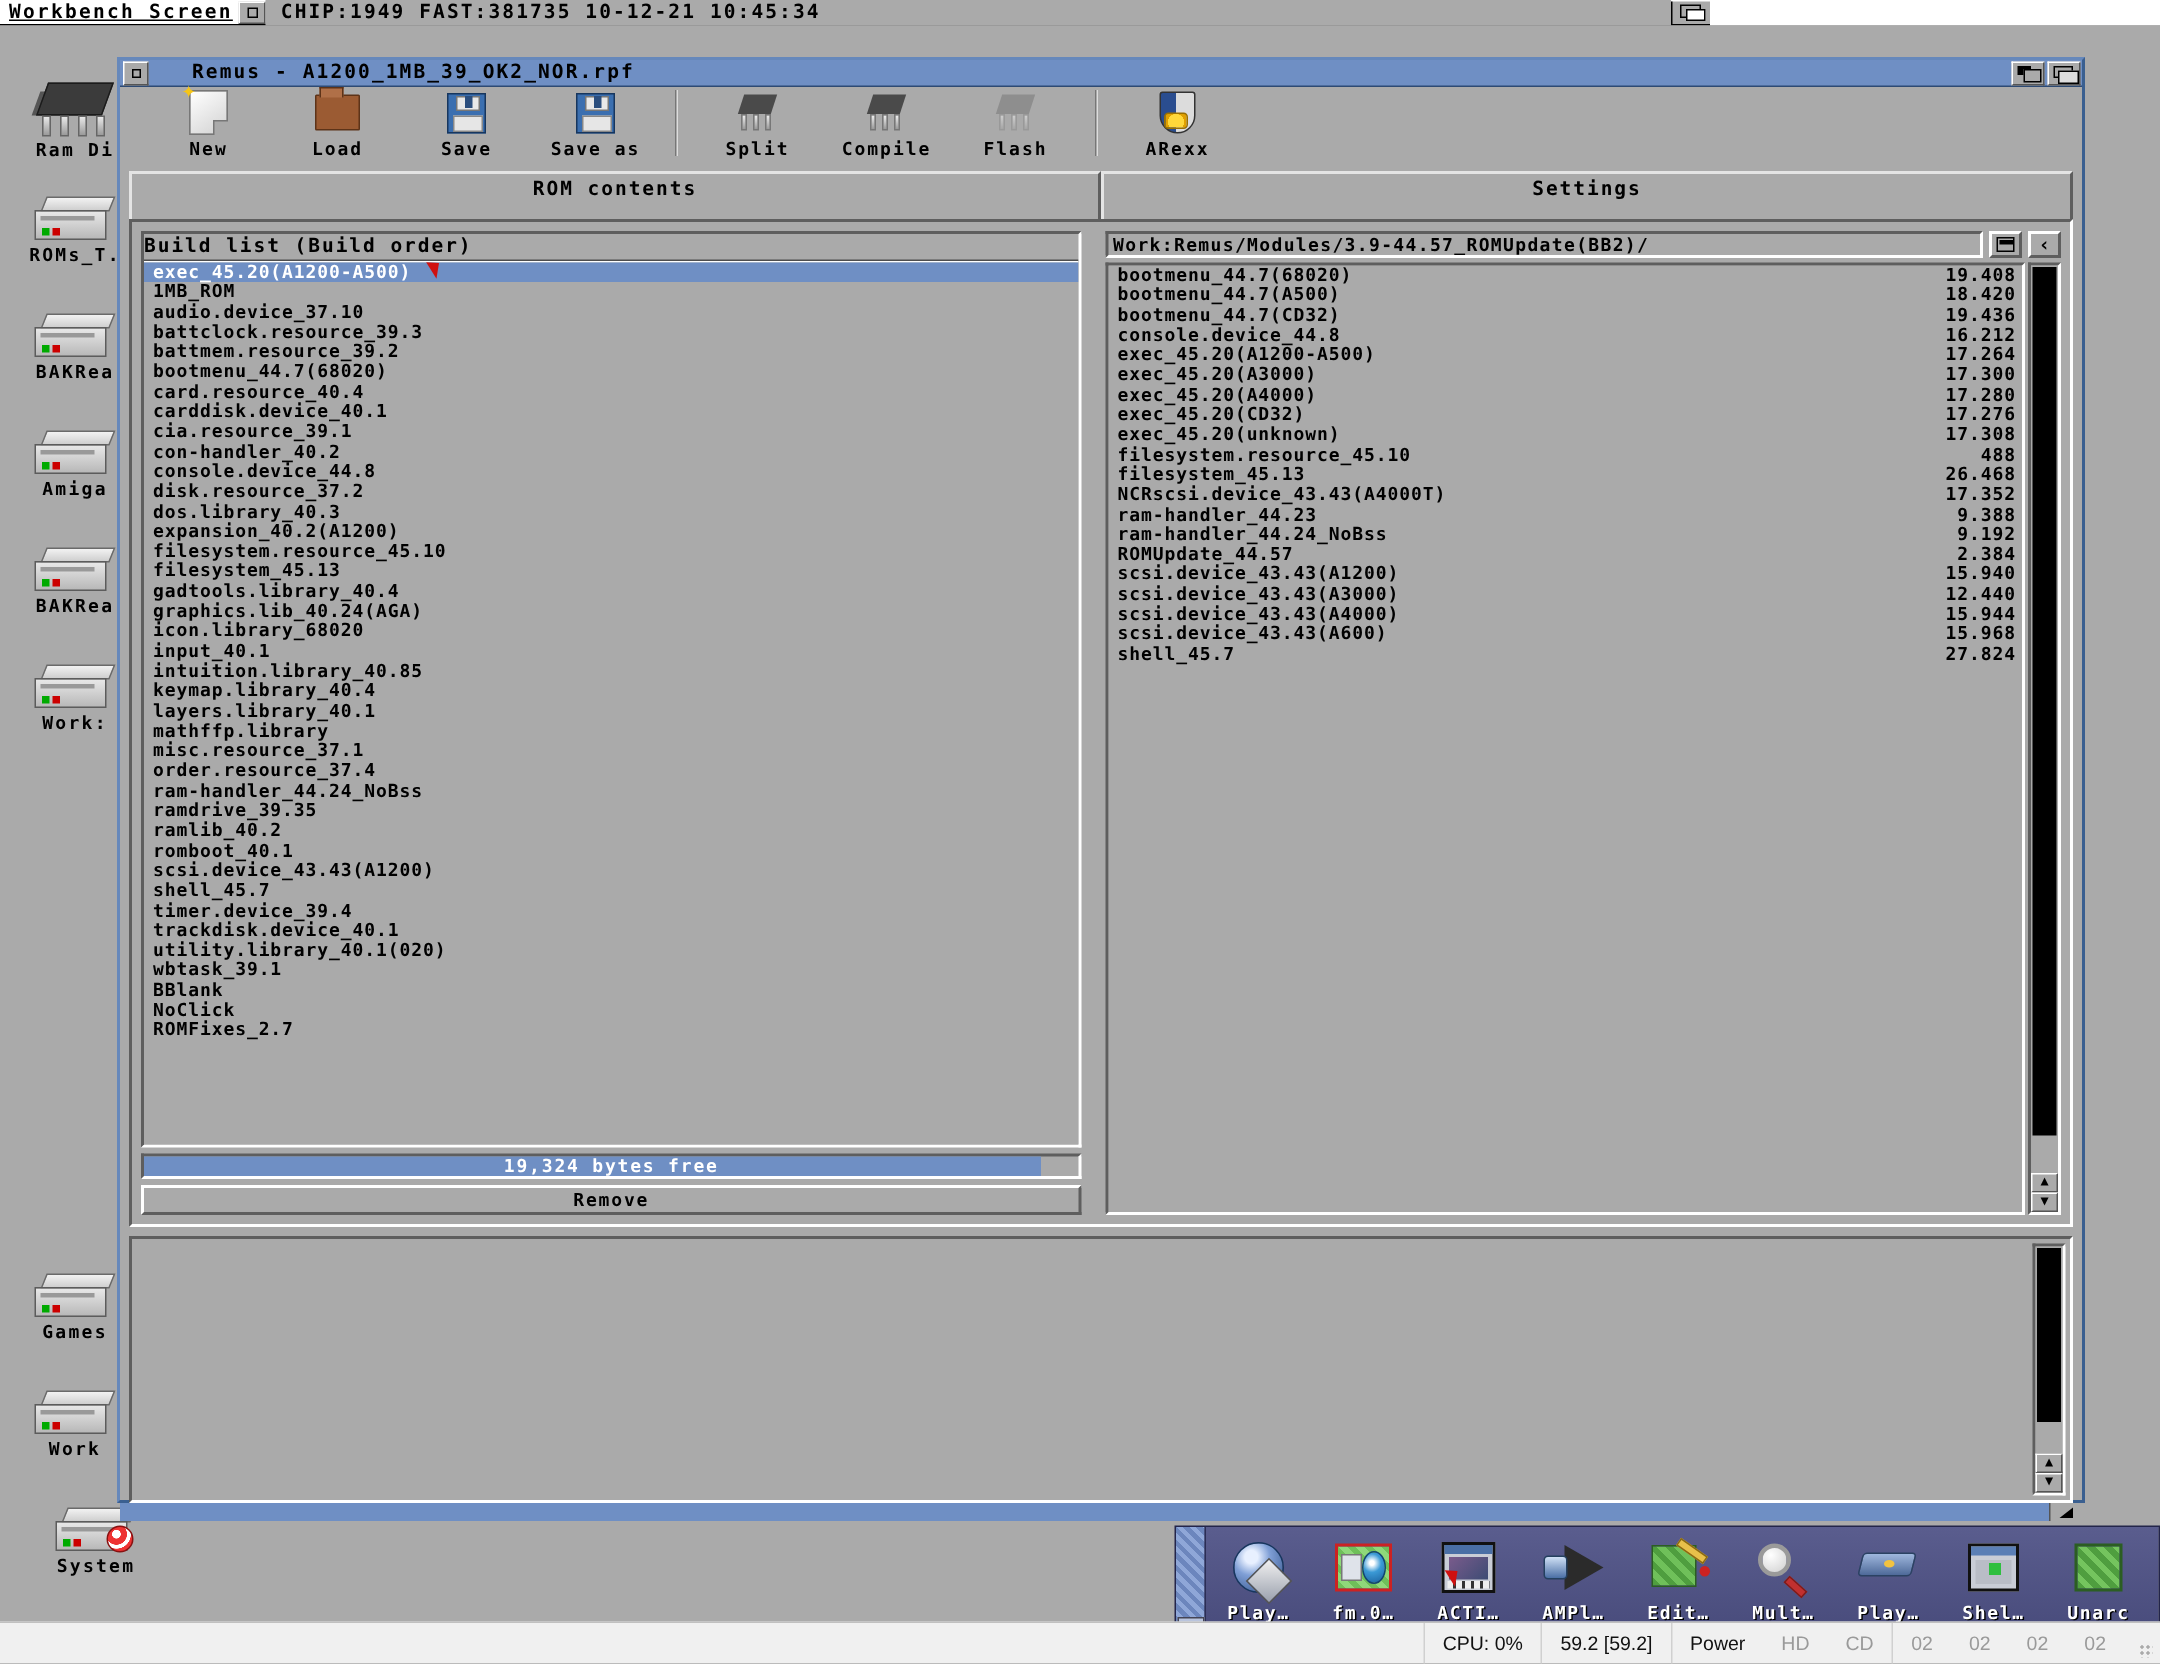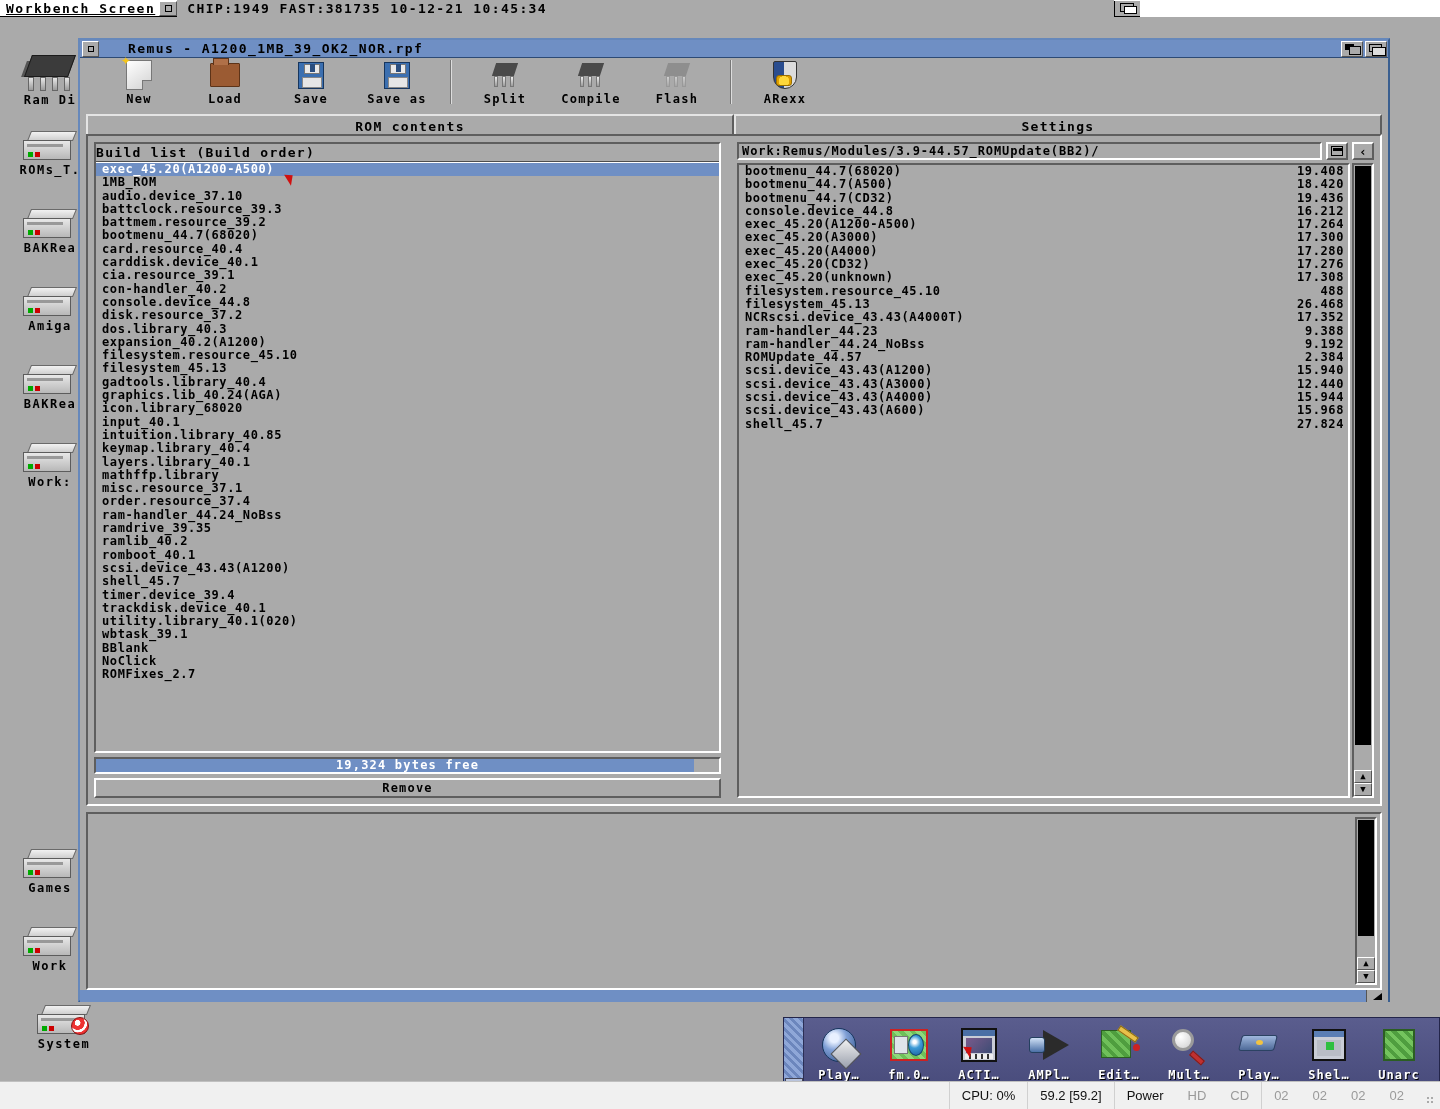"ROM contents" #tabs { height: 20px -> 32px }
